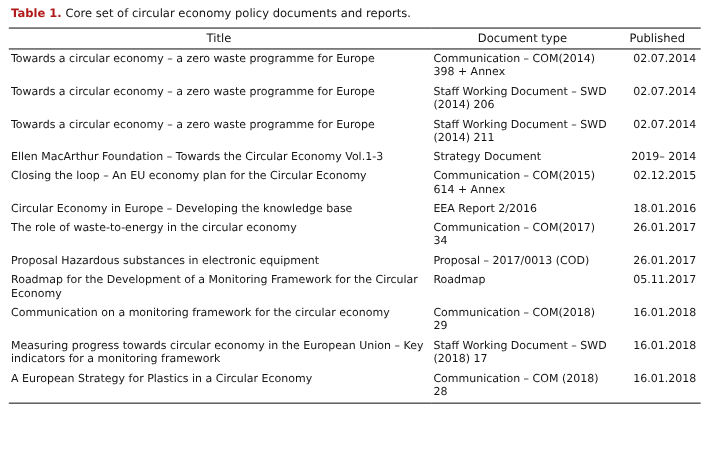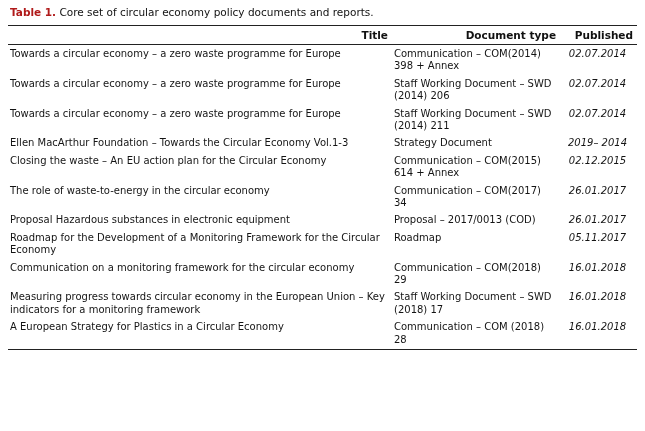"Title" table.doc-table thead th { font-weight: bold -> normal; text-align: right -> center }
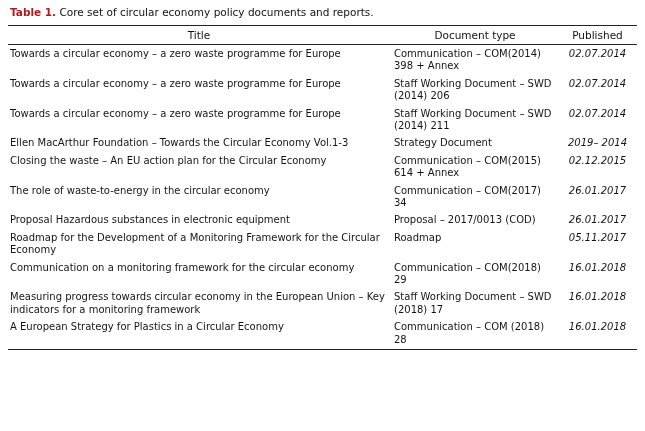"02.07.2014" td.c-pub-cell { font-style: italic -> none; text-align: center -> right }
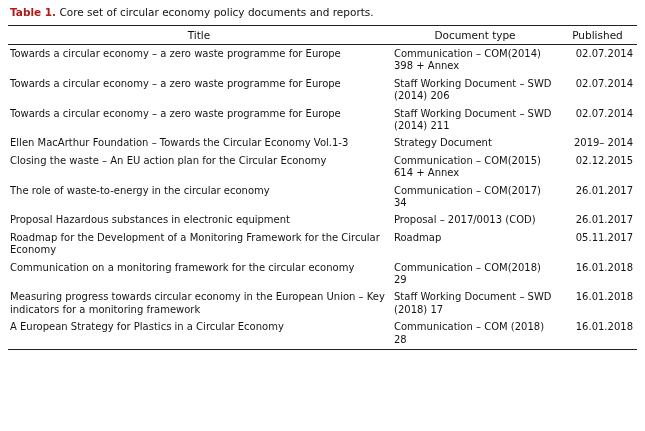"Closing the waste – An" td.c-title-cell { text: waste – An EU action -> loop – An EU economy }
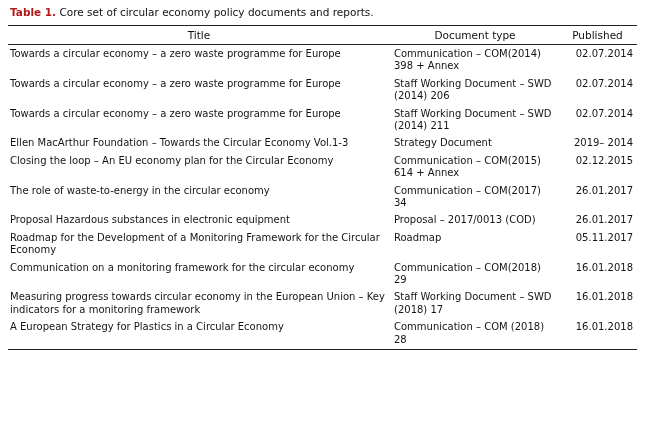"Circular Economy in Europe –" tr { html: none -> <tr> <td>Circular Economy in Europe – Developing the knowledge base</td> <td>EEA Report 2/2016</td> <td>18.01.2016</td> </tr> }
